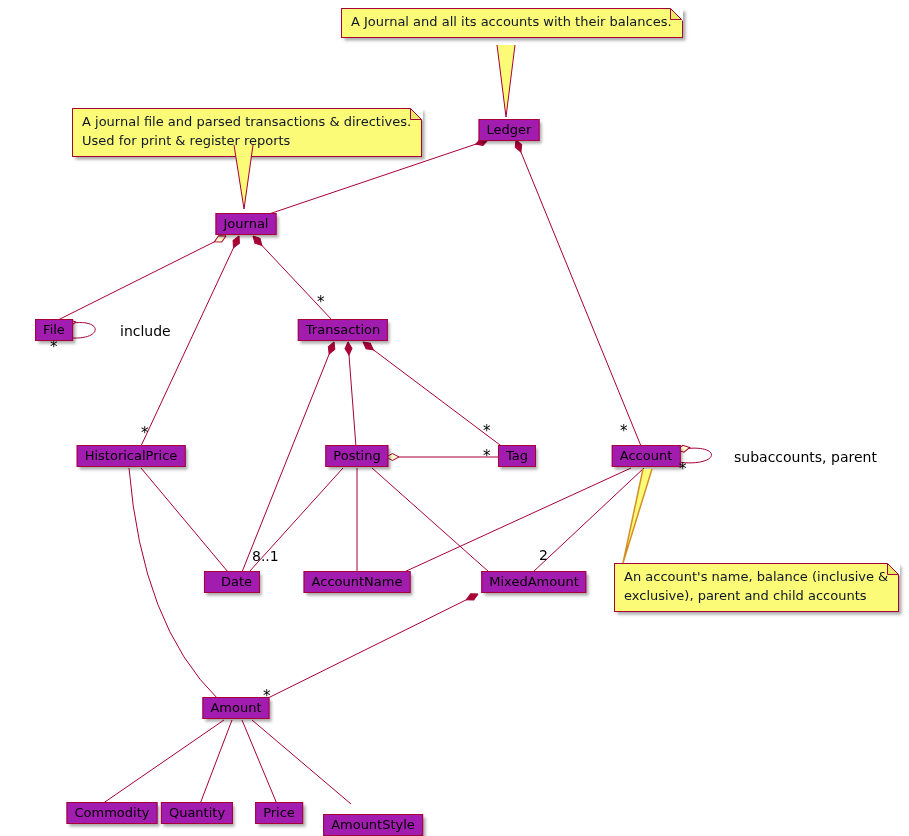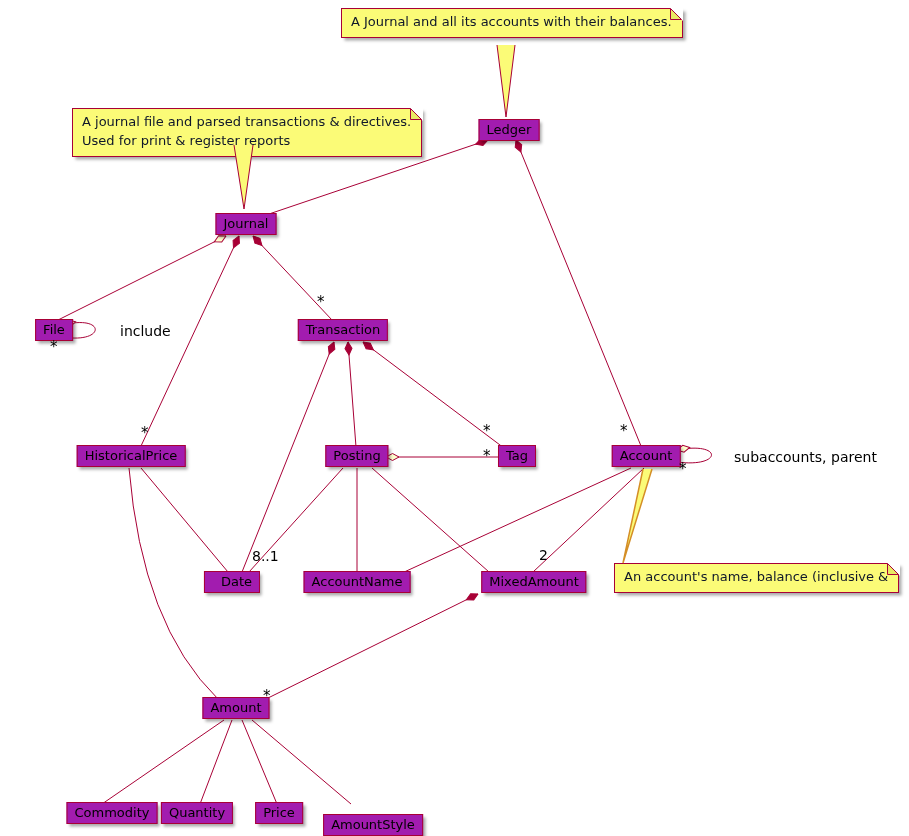"exclusive), parent and child accounts" div { html: none -> <div>exclusive), parent and child accounts</div> }
